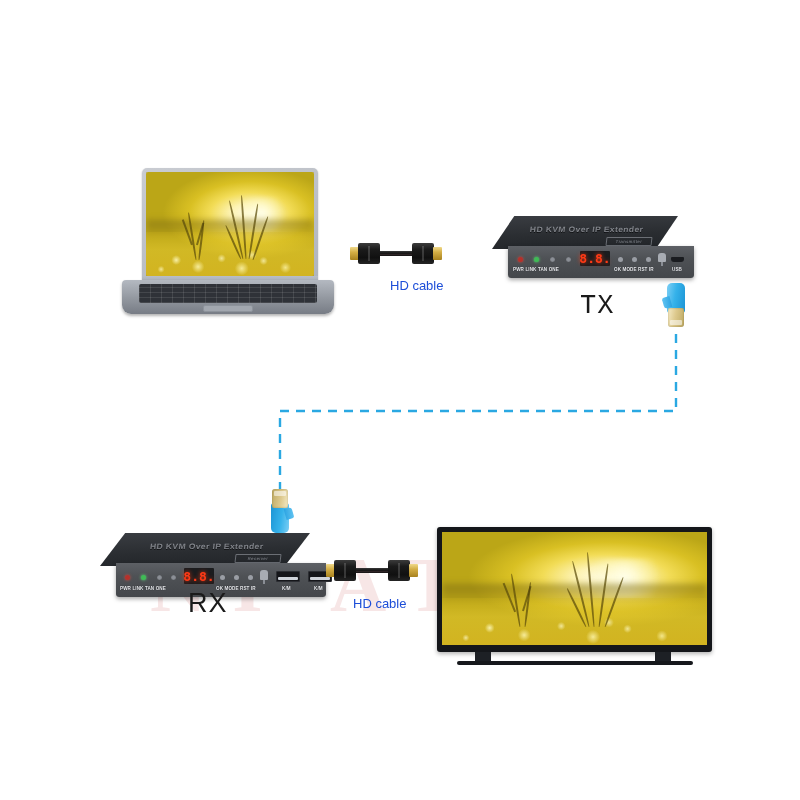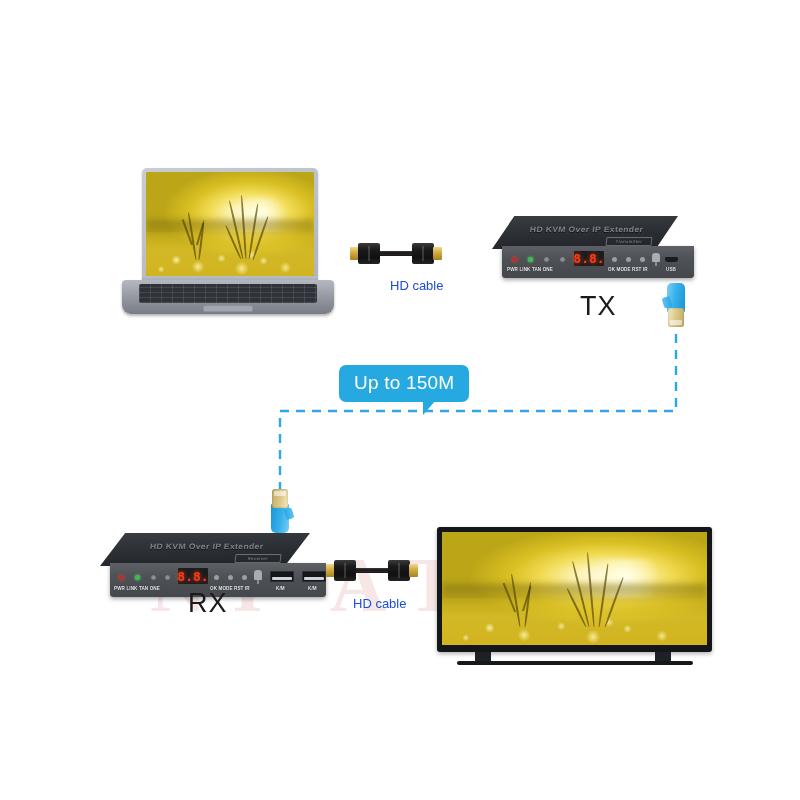"8.8." .box-face { left: 10px -> 16px; padding-left: 6px -> none }
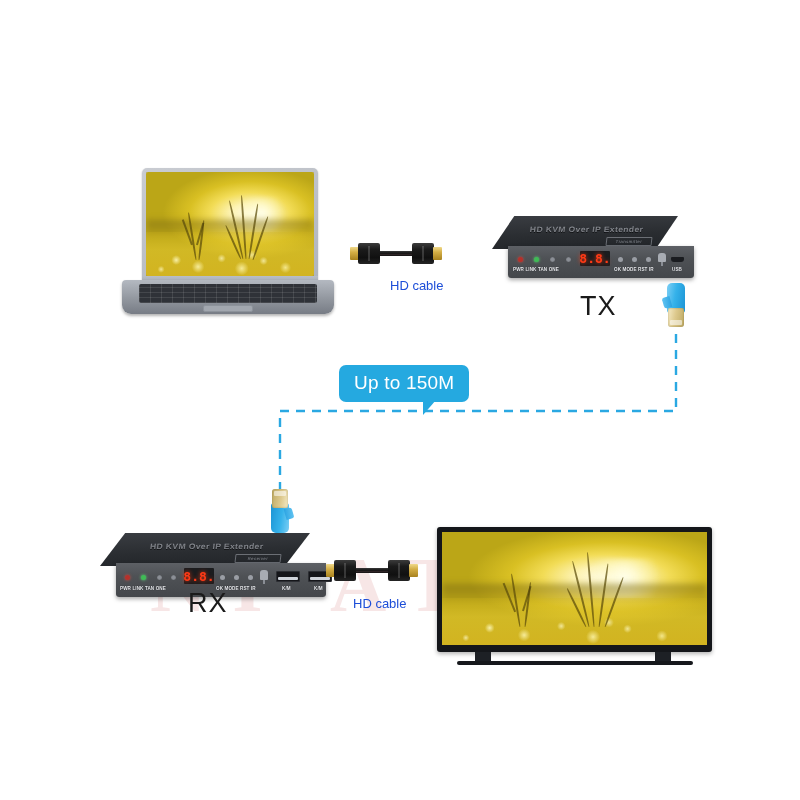"TX" div.caption { font-family: none -> Liberation Mono, monospace }
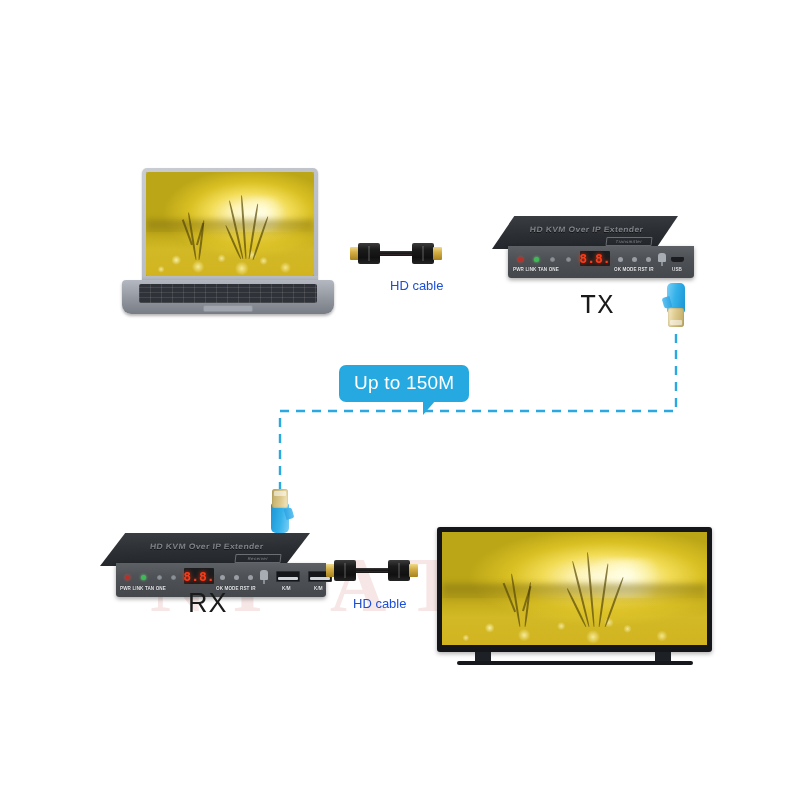"Up to 150M" div { html: <div> <div>Up to 150M</div> <div></div> </div> -> none }
